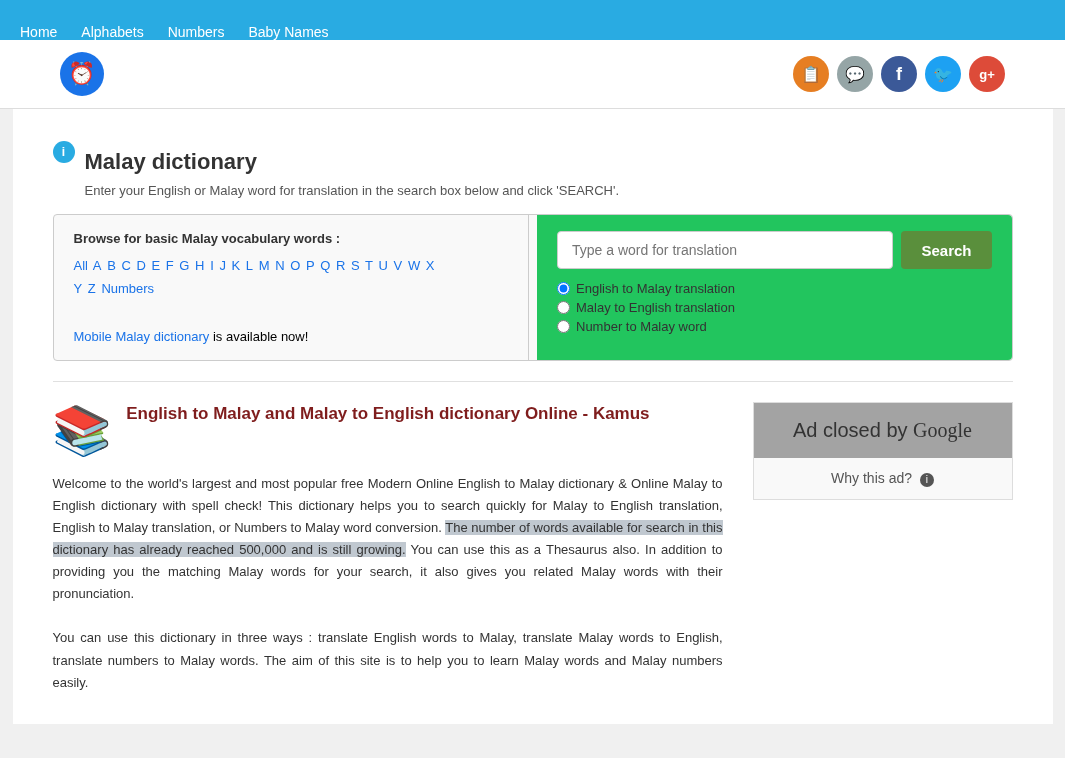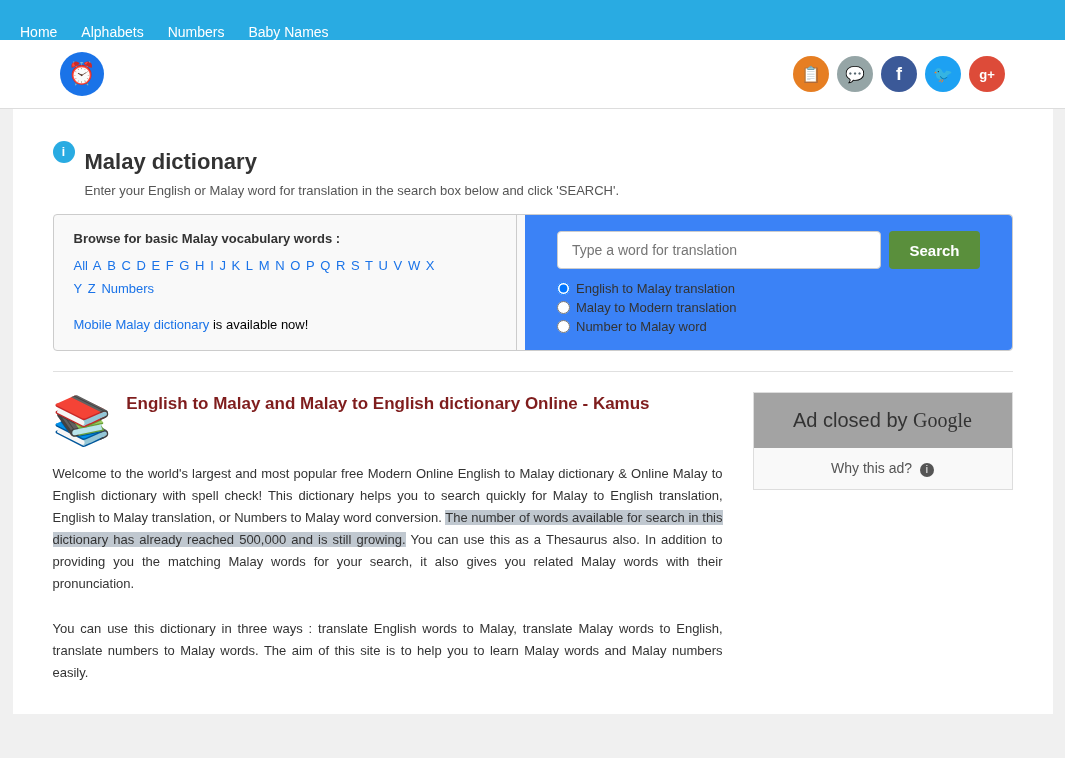"Type a word for translation" .search-panel { background: #3b82f6 -> #22c55e; padding: 16px 32px -> 16px 20px }
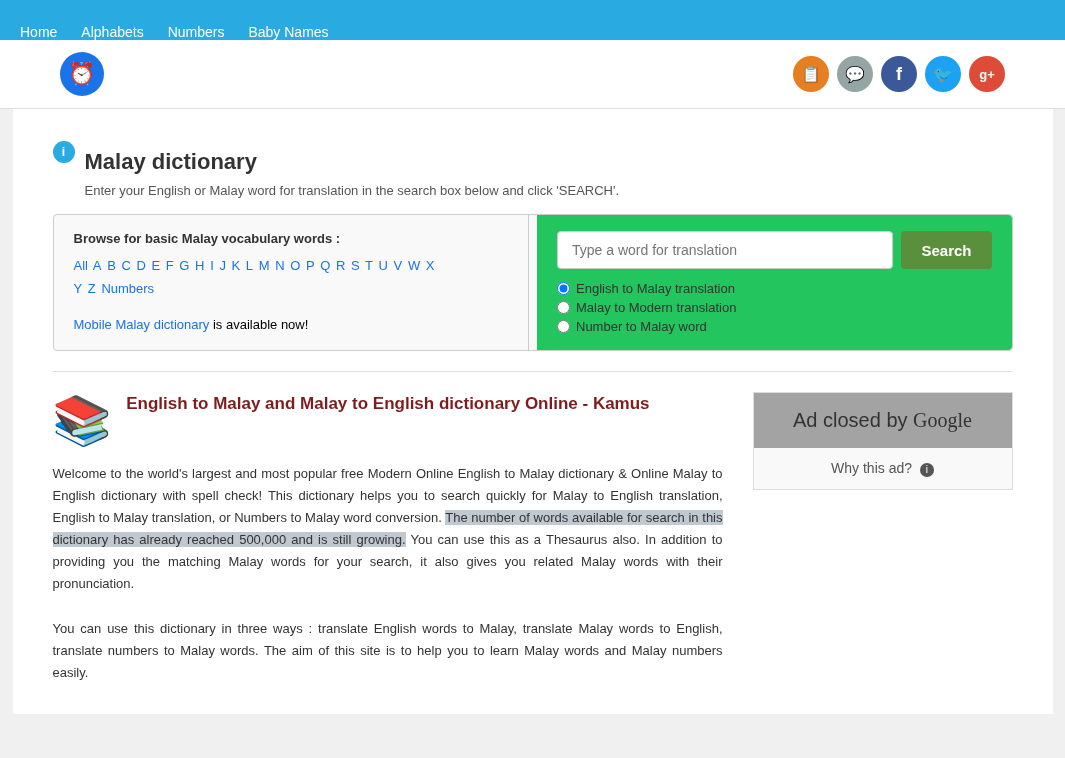"Malay to Modern translation" span { text: Modern -> English }
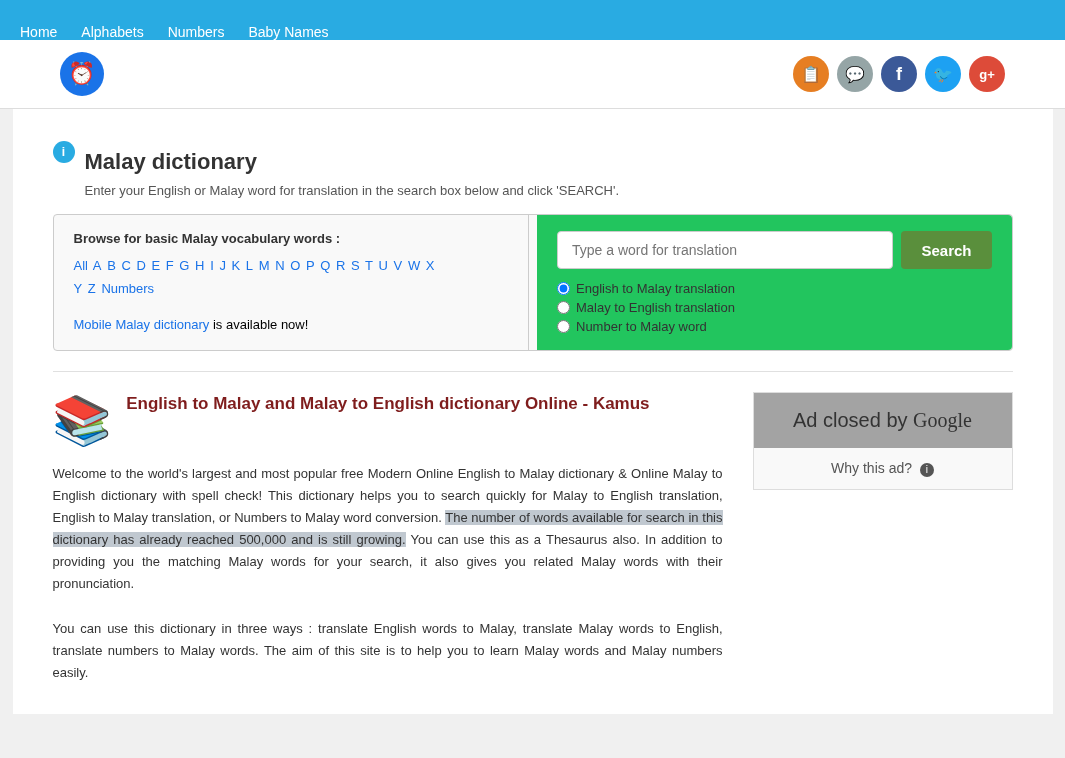"Mobile Malay dictionary is available" .mobile-link { margin-top: 16px -> 28px }
